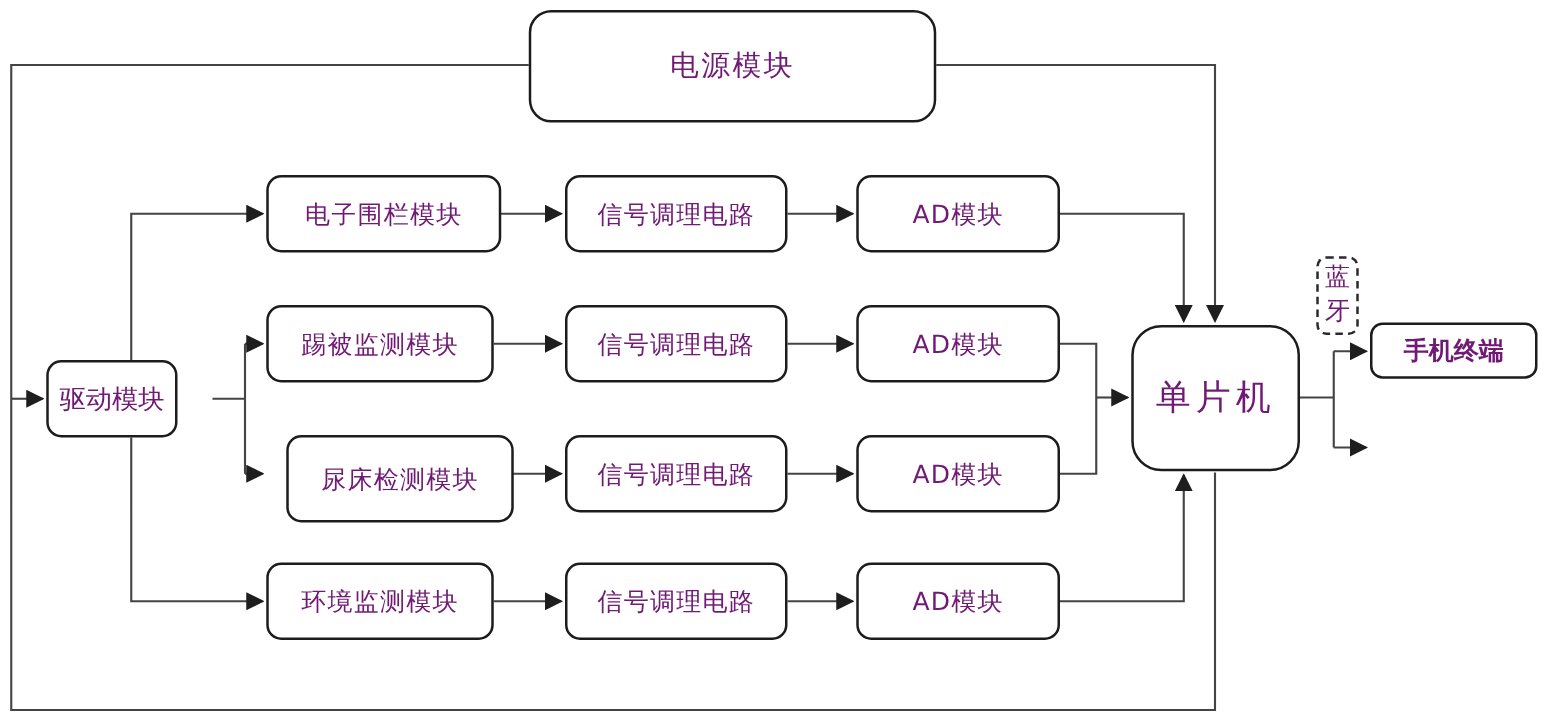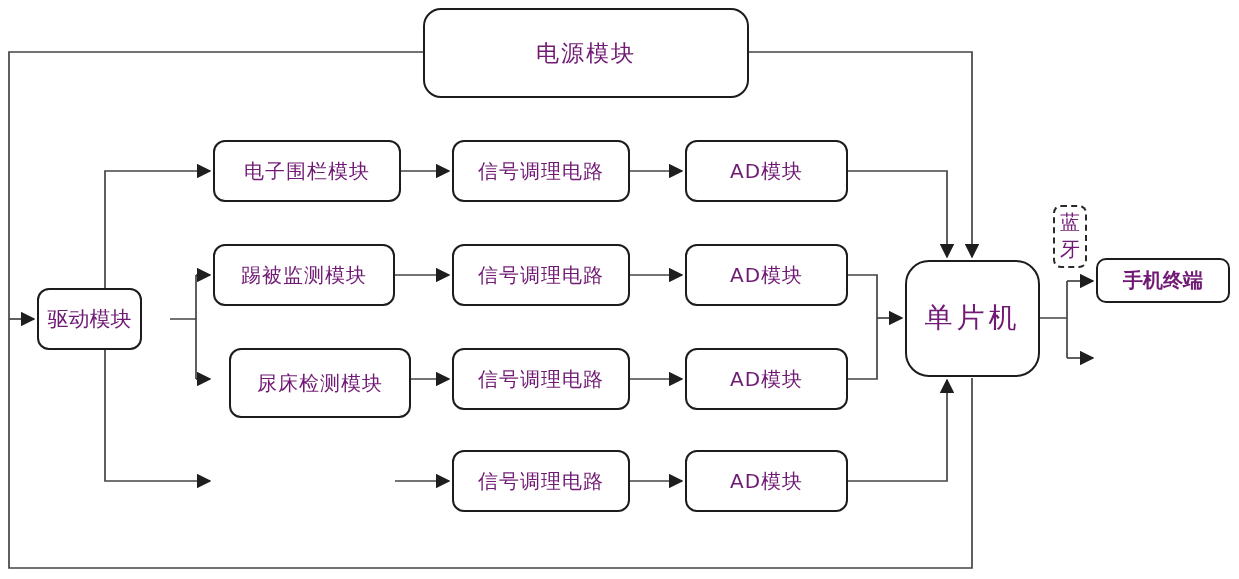"环境监测模块" div.node { html: none -> <div>环境监测模块</div> }
